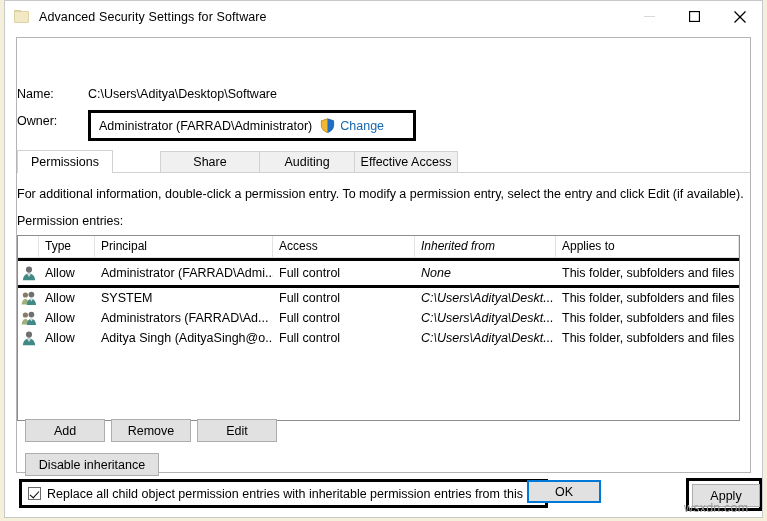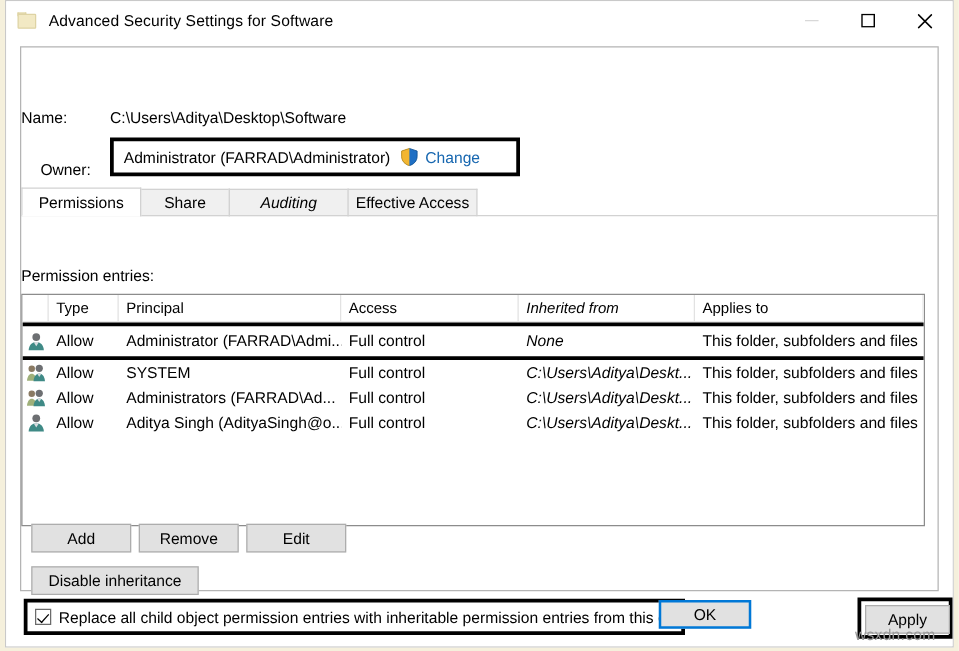"Owner:" #row-owner { text-align: center -> none; top: 97px -> 82px }
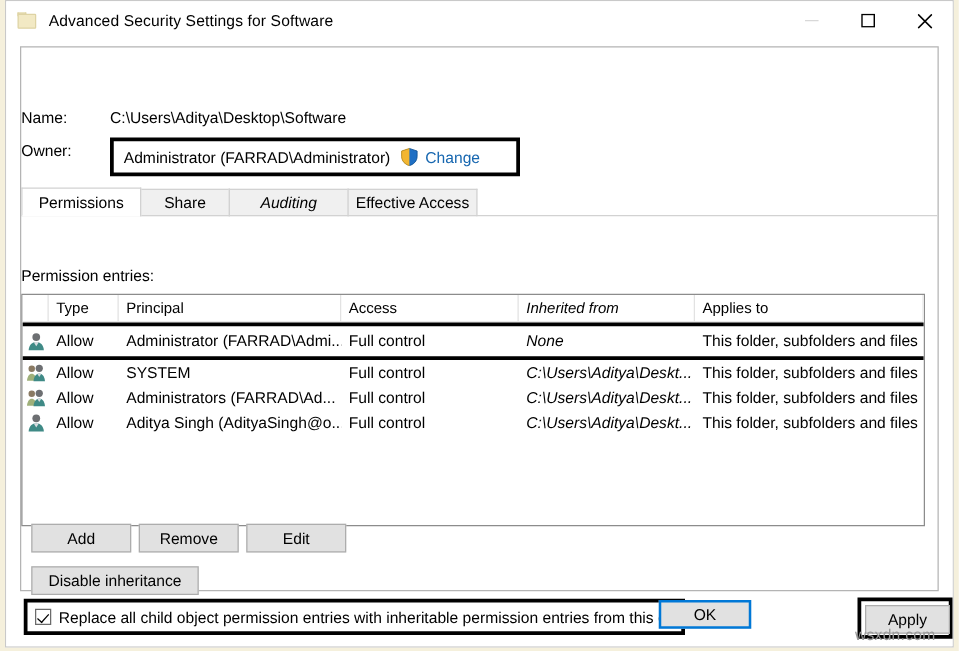"Share" .tab.tab-share { margin-left: none -> 48px; width: 72px -> 100px }
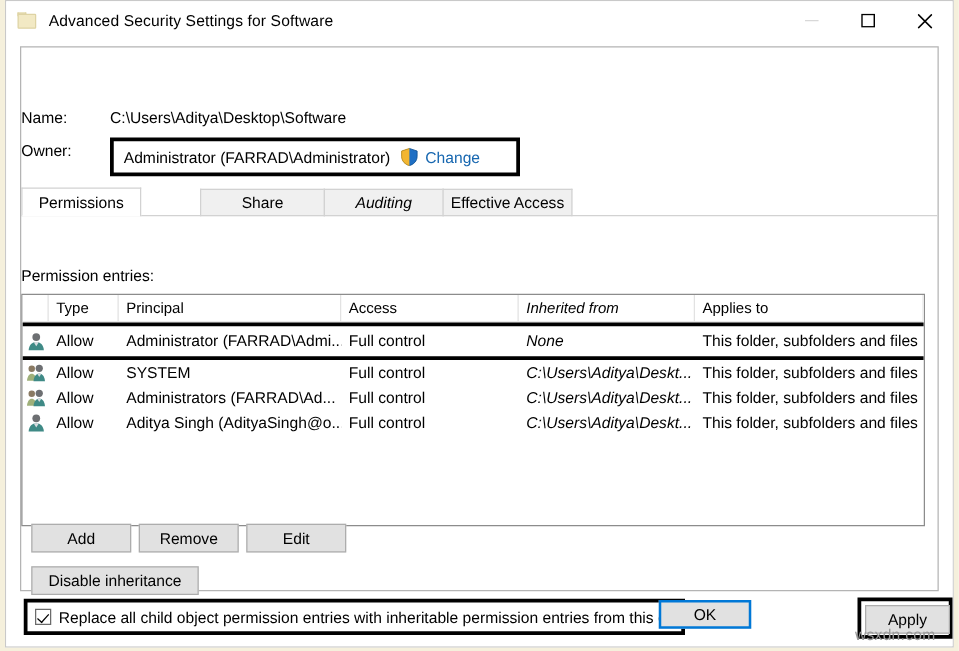"Auditing" .tab.tab-auditing { font-style: italic -> none }
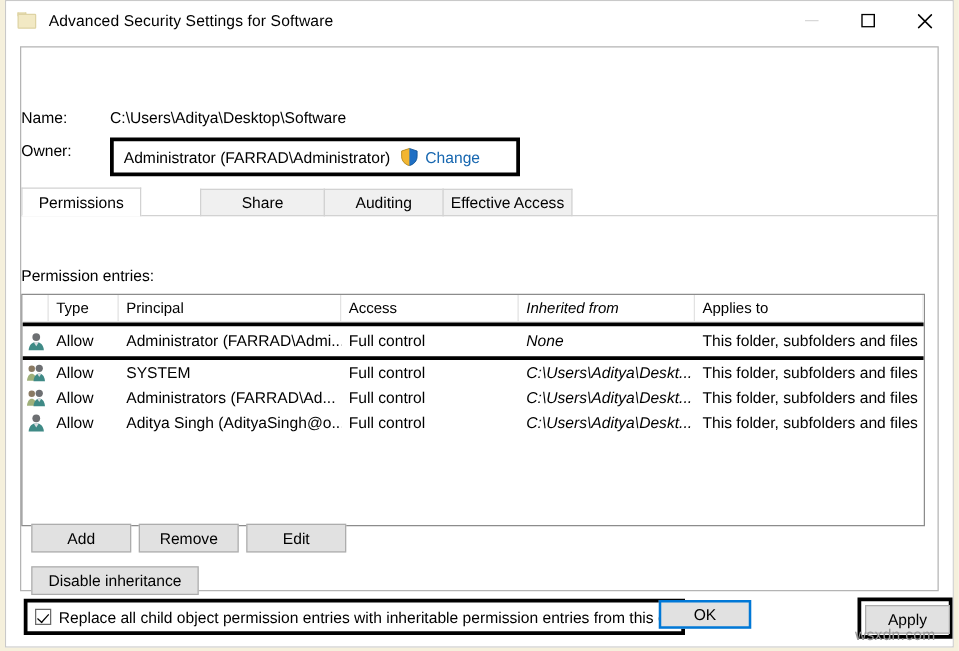"For additional information, double-click" div { html: none -> <div>For additional information, double-click a permission entry. To modify a permission entry, select the entry and click Edit (if available).</div> }
